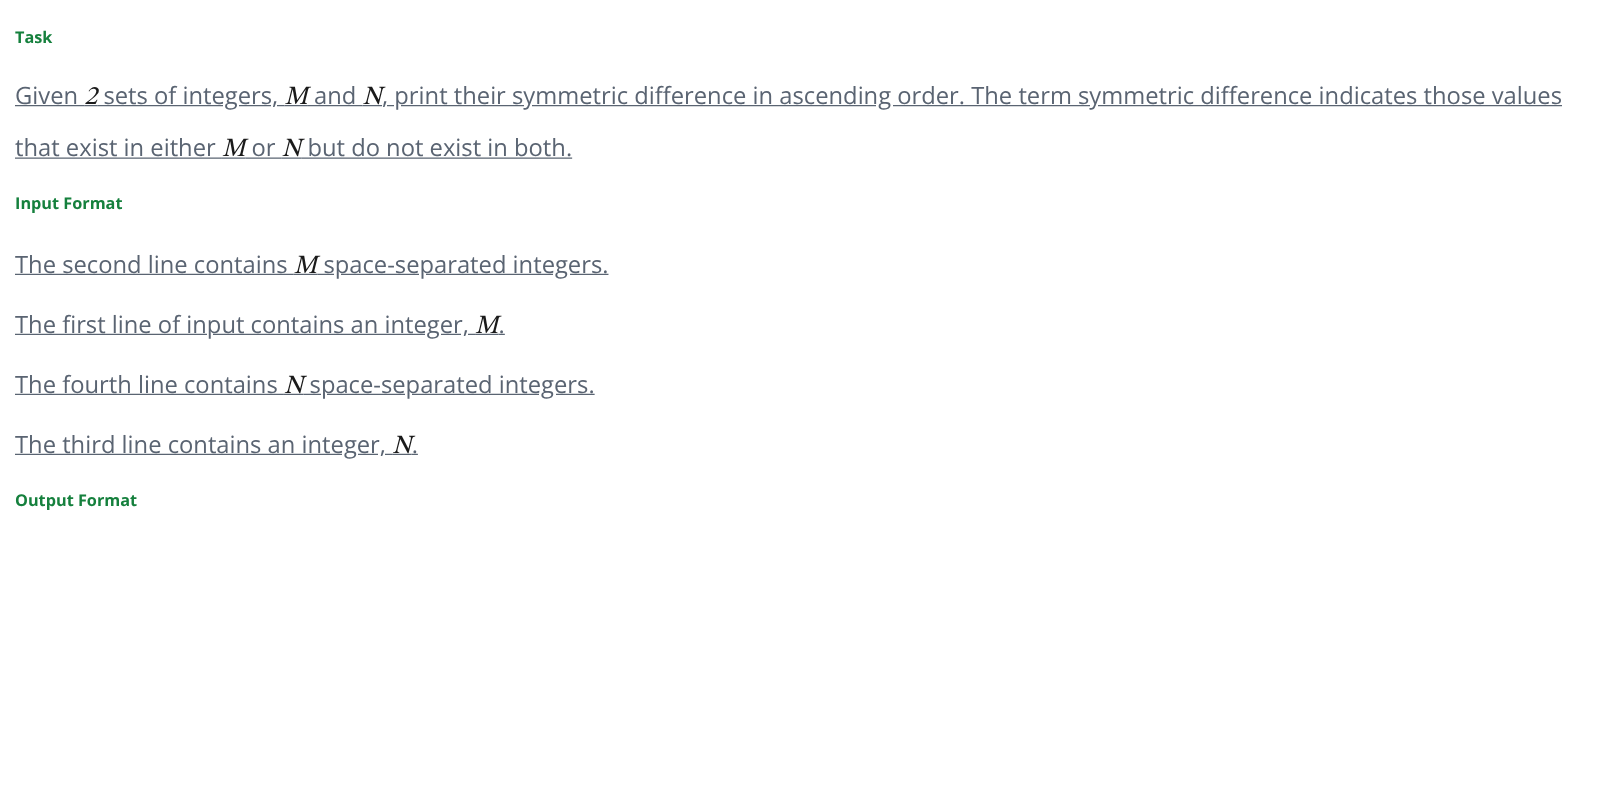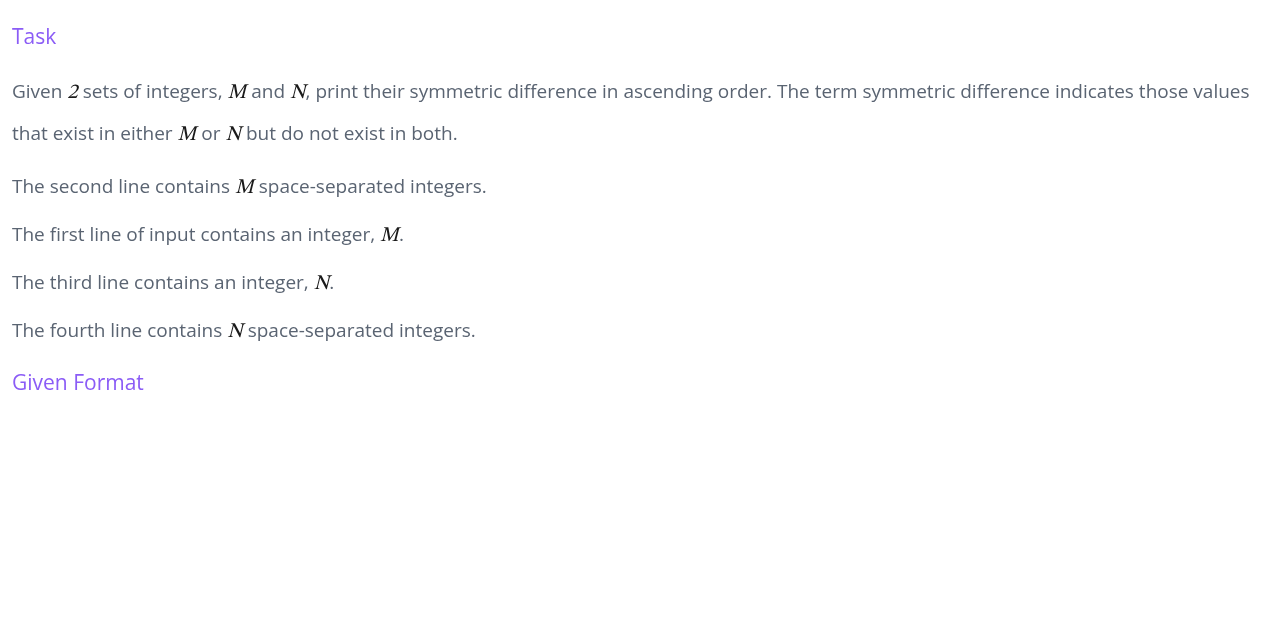"Task" .heading { color: #8b5cf6 -> #15803d; font-size: 21px -> 13px; font-weight: 400 -> 700 }
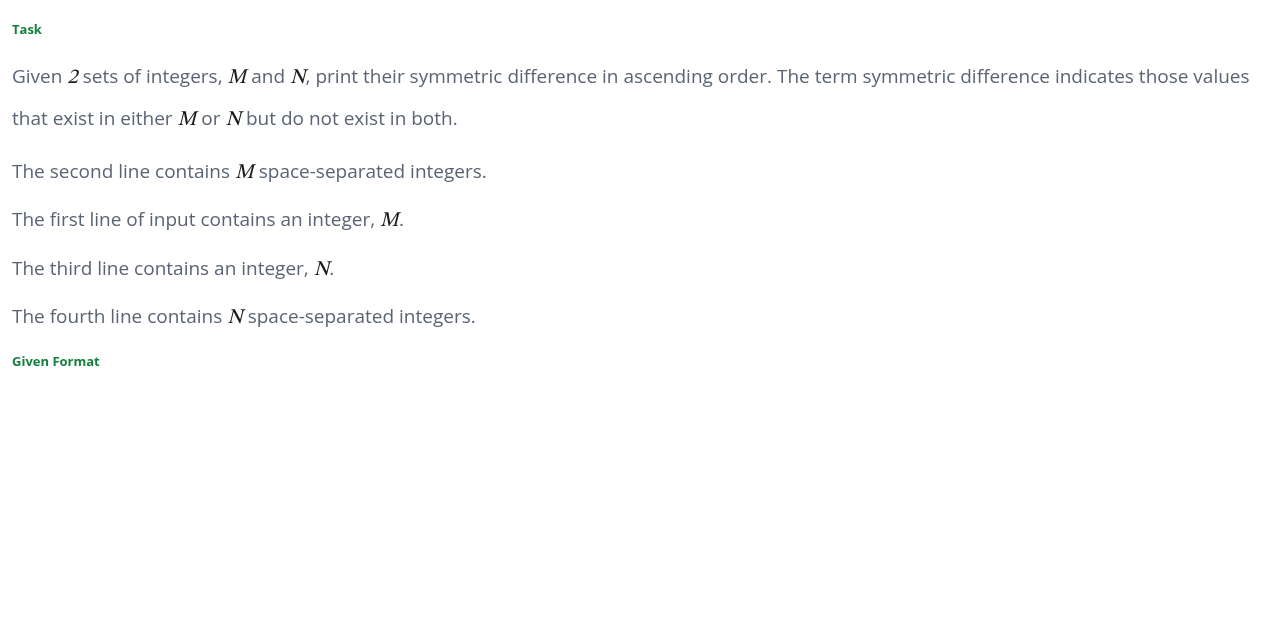"Given 2 sets of integers," .paragraph { text-decoration: none -> underline }
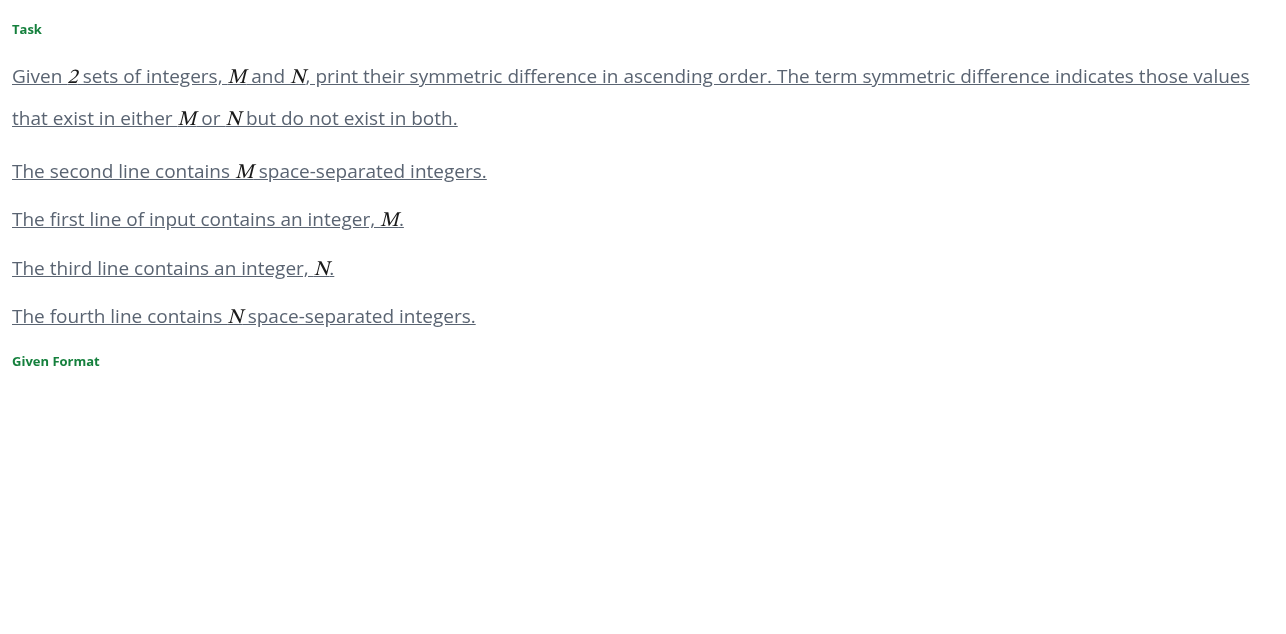"Input Format" div.heading { html: none -> <div>Input Format</div> }
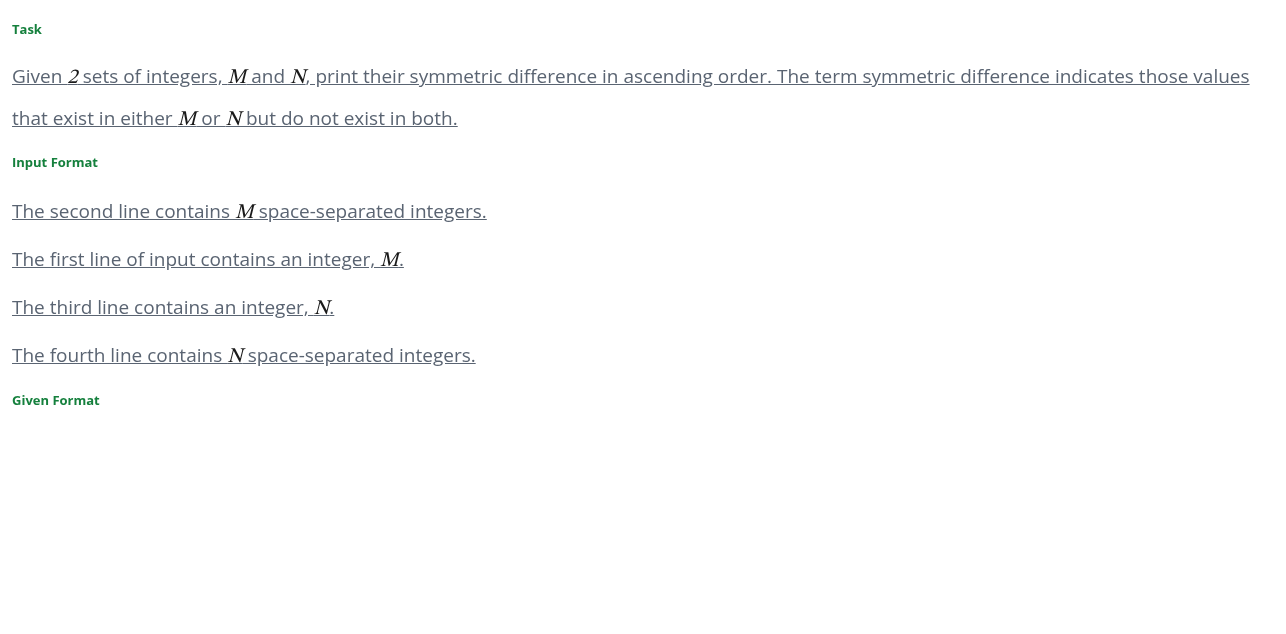"The third line contains an" p.paragraph { order: before "The fourth line contains N" -> after "The fourth line contains N" }
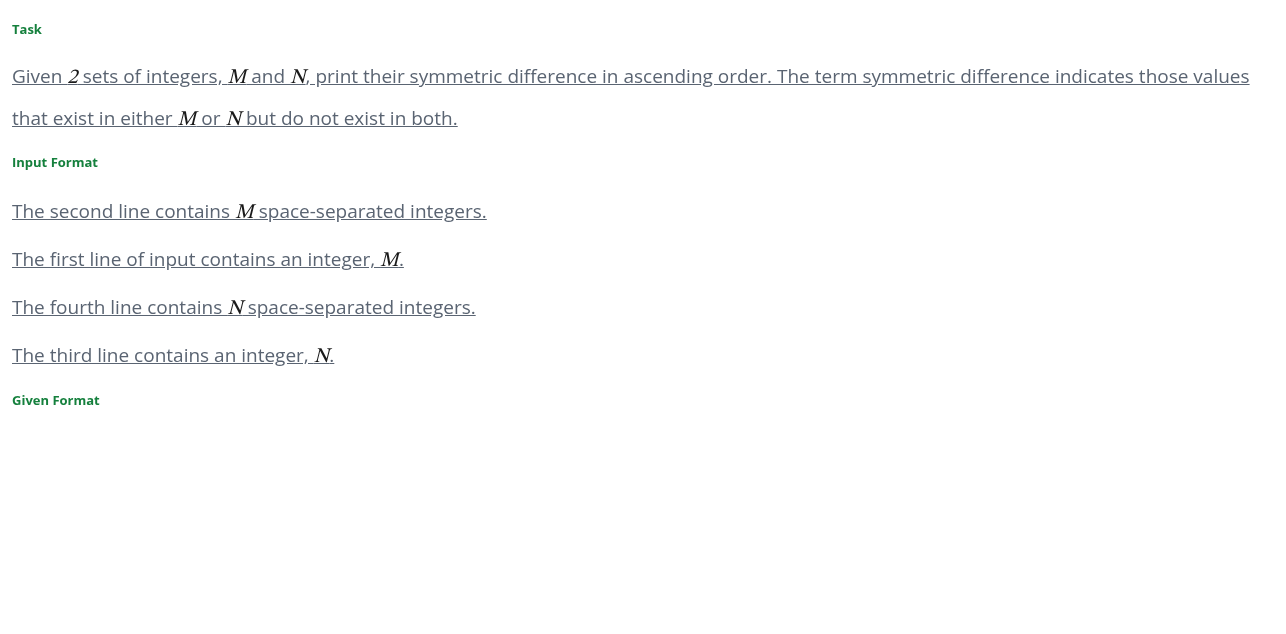"Given Format" div.heading { text: Given -> Output }
